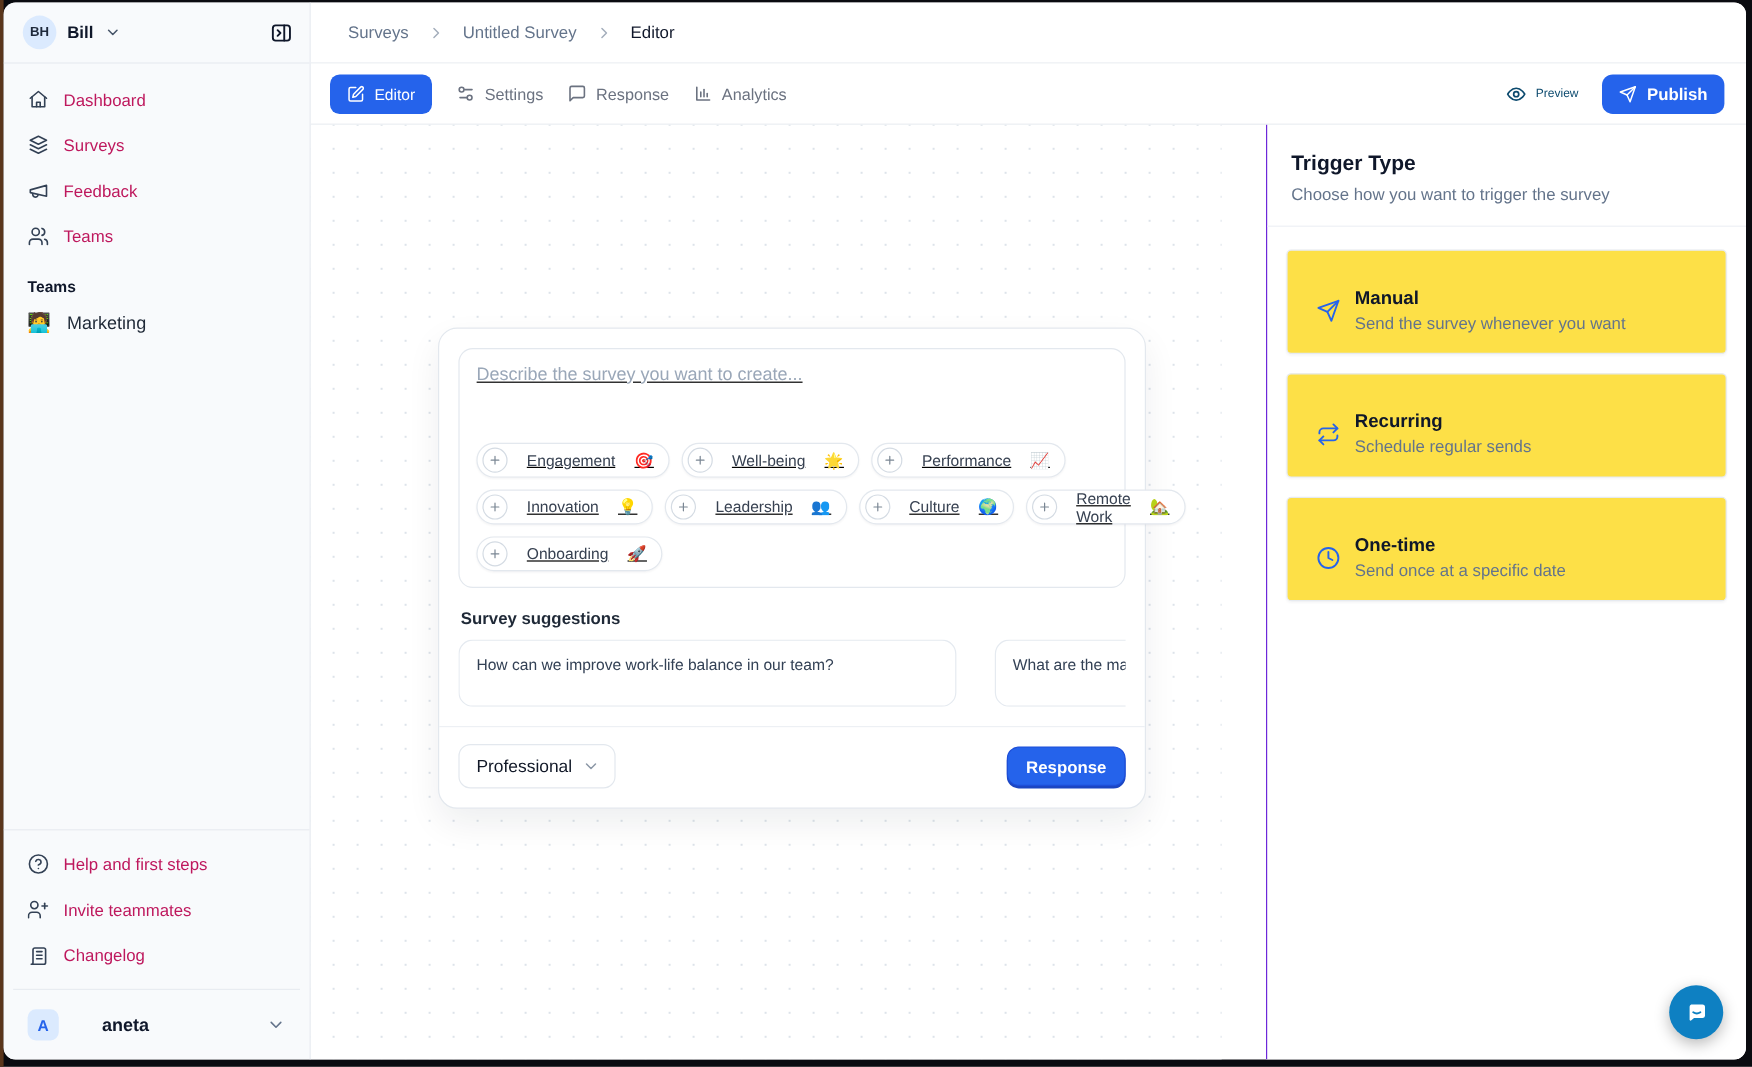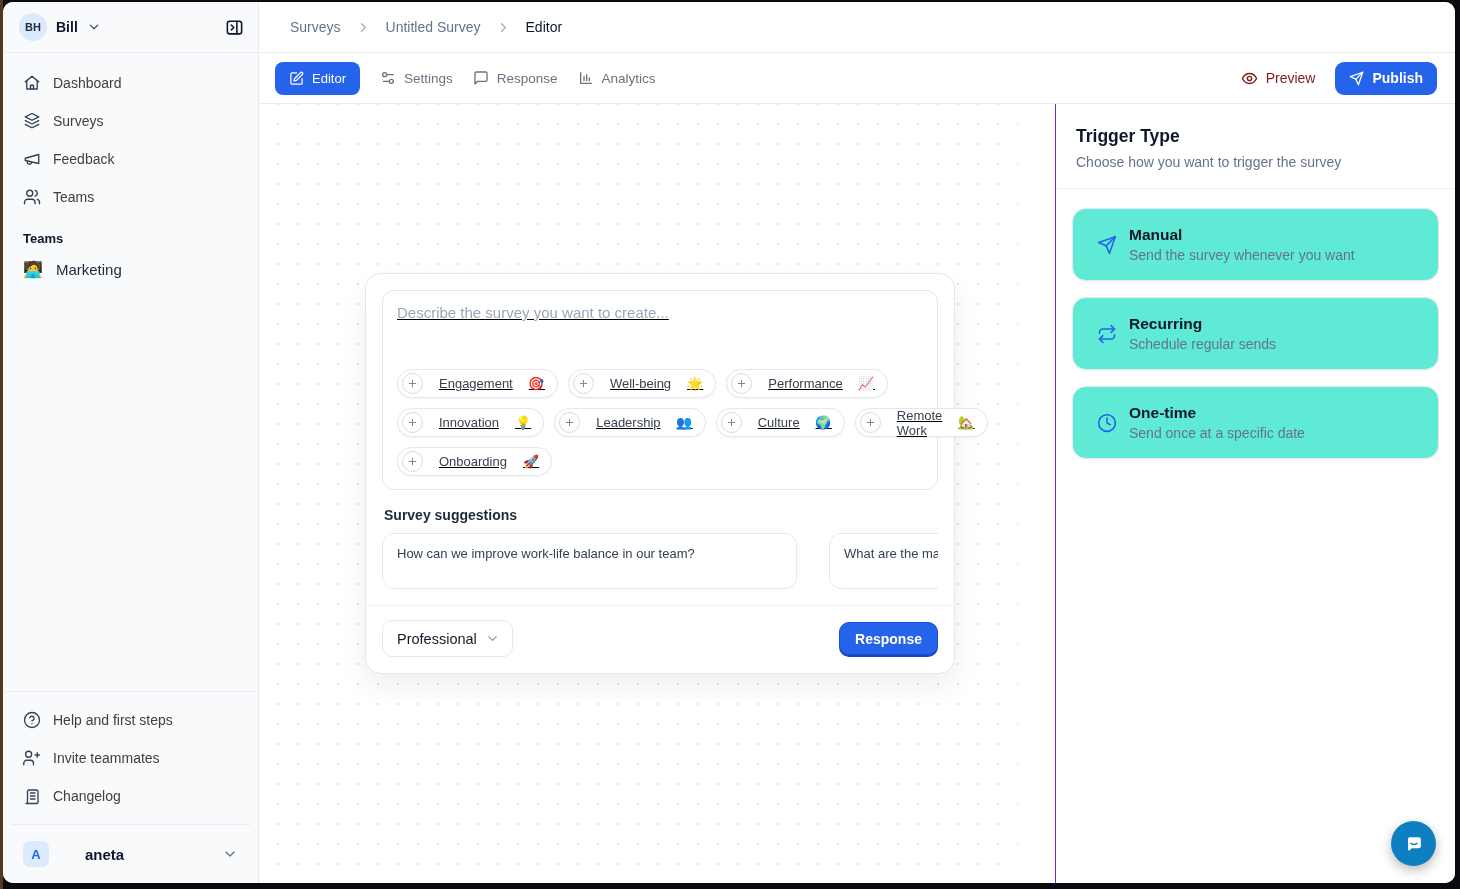"Dashboard" .sb-item { color: #404040 -> #be185d }
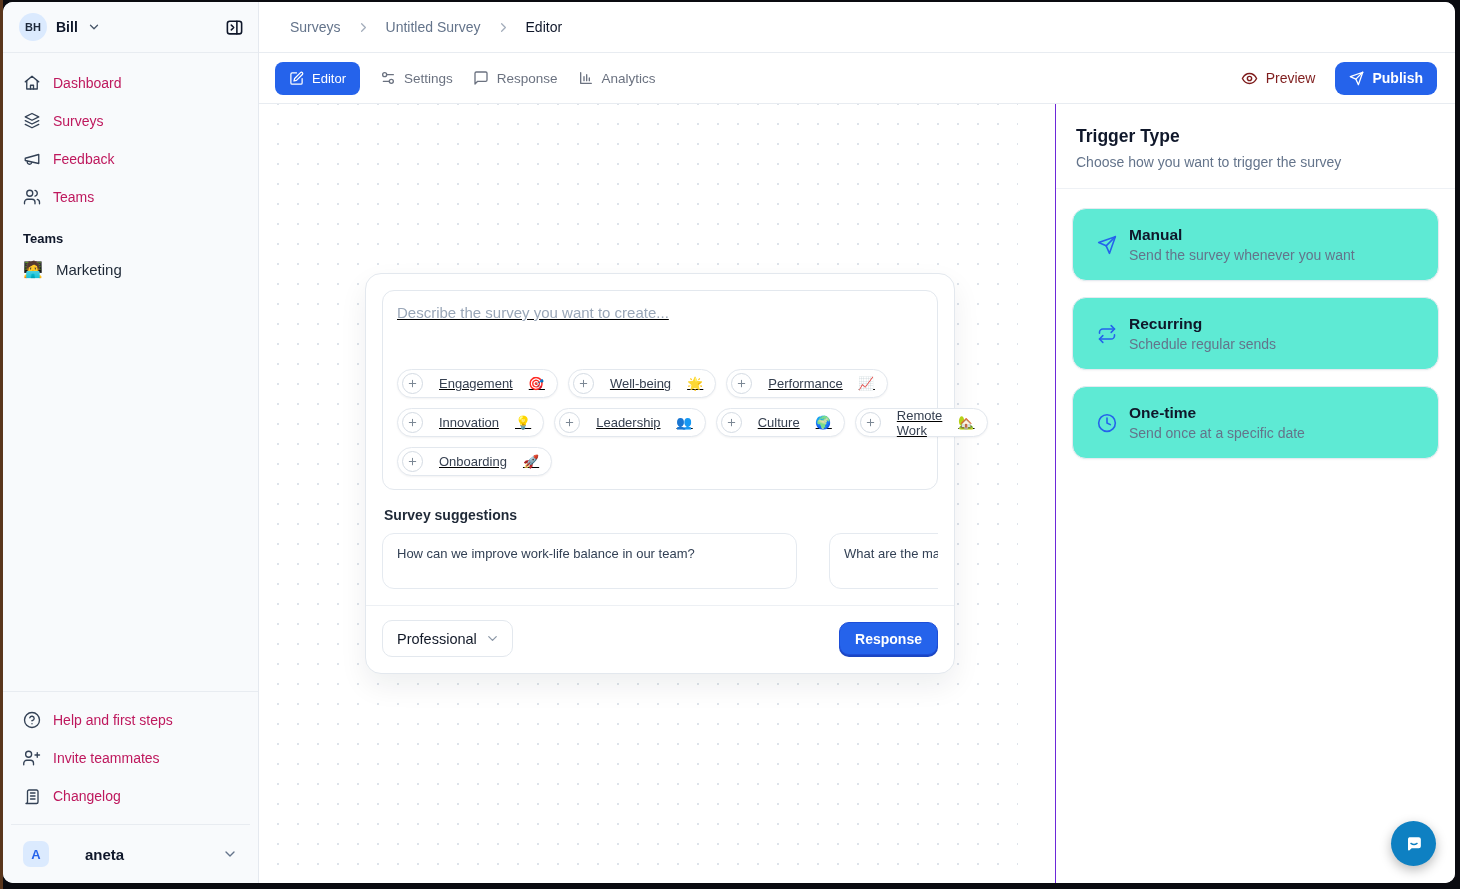"Preview" .preview-btn { color: #7f1d1d -> #0c4a6e; font-size: 14px -> 10px }
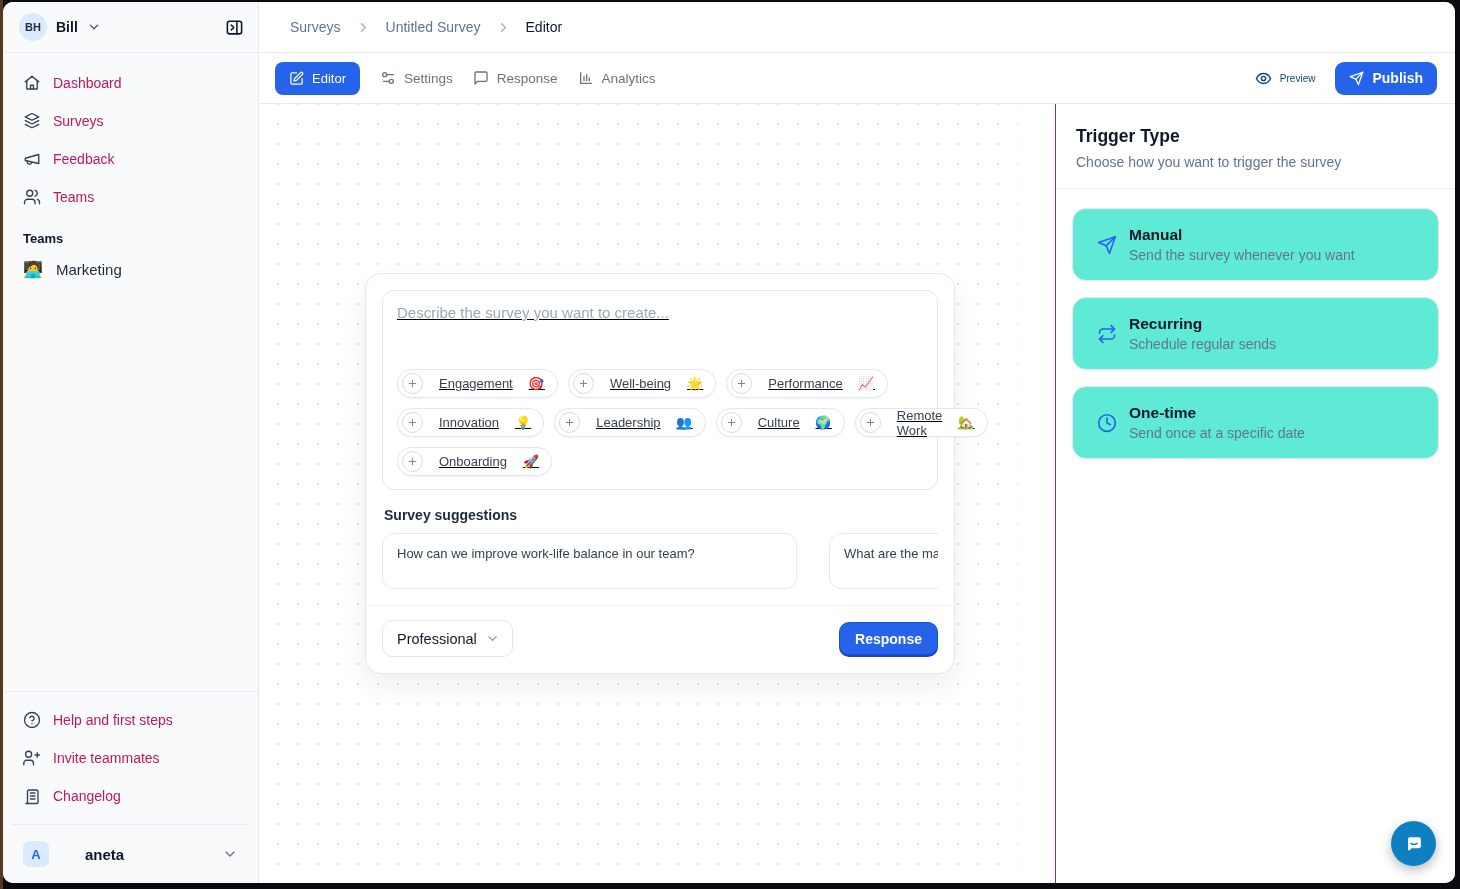"Manual" .tp-card { background: #5eead4 -> #fde047; border-radius: 14px -> 4px; padding: 17px 20px 17px 24px -> 31px 20px 17px 24px }
